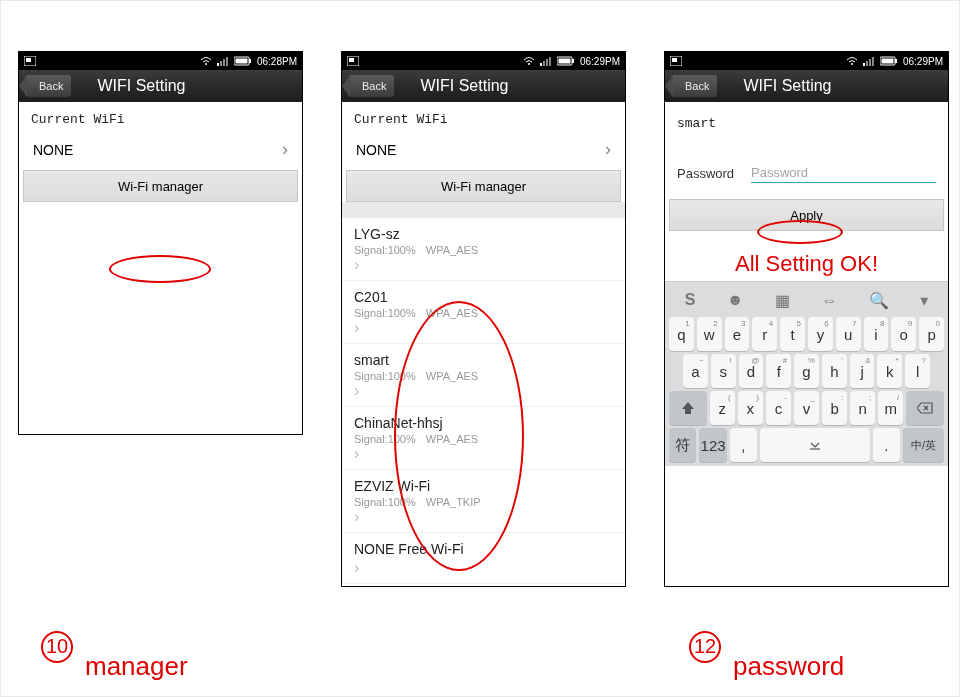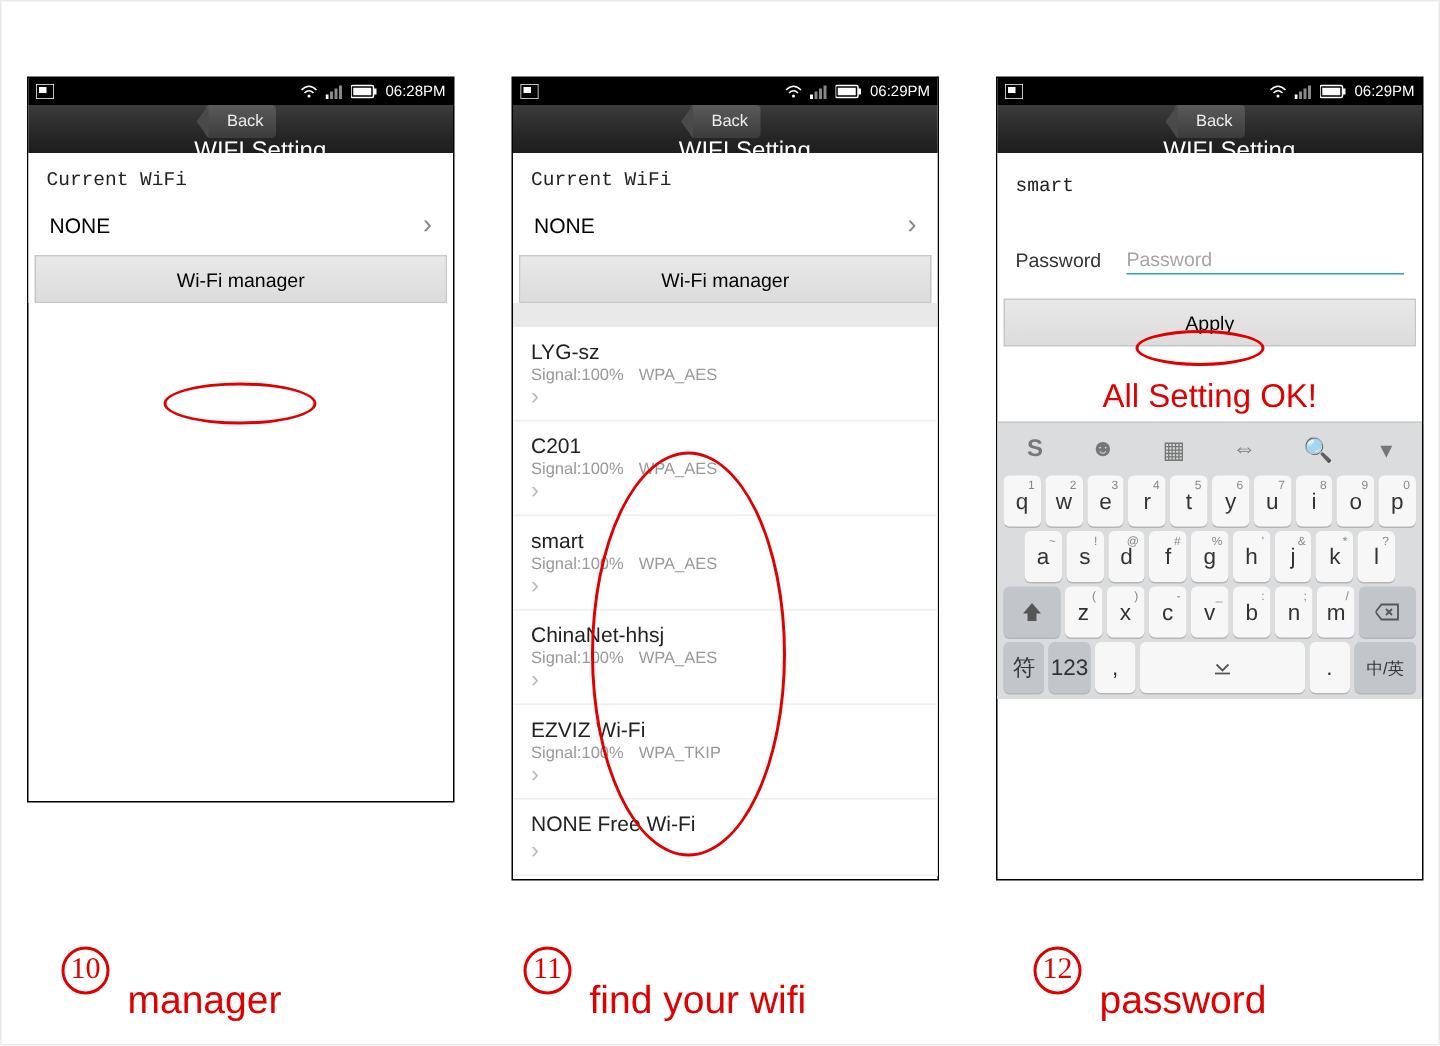"06:28PM" .phone.p1 { height: 484px -> 384px }
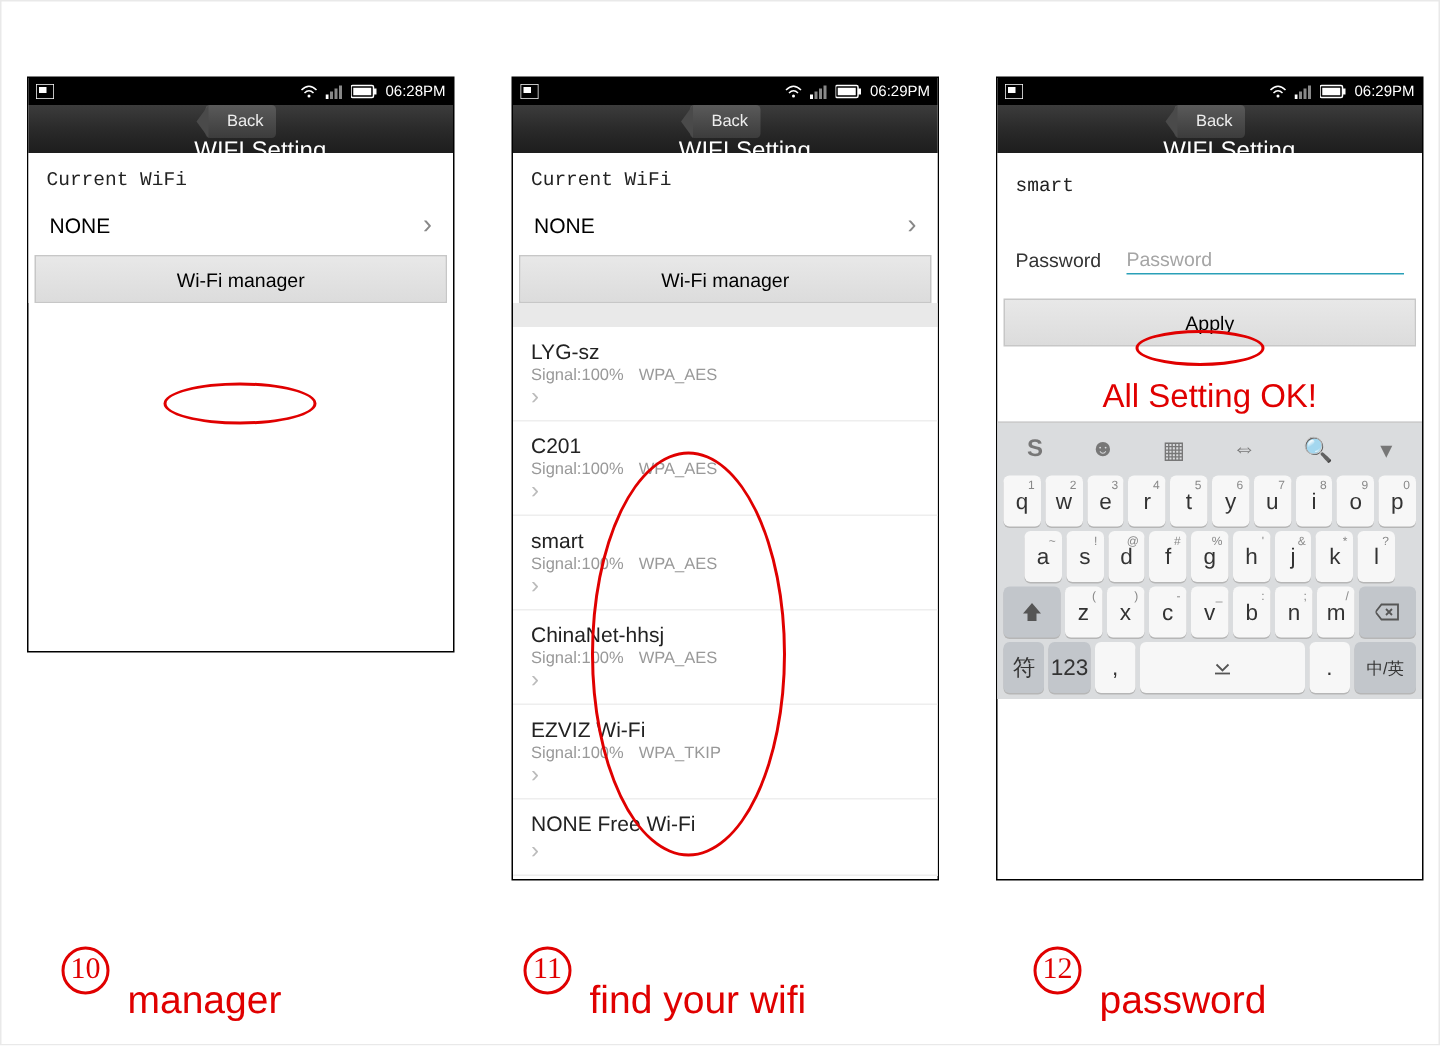"Back" .header { flex-direction: column -> none }
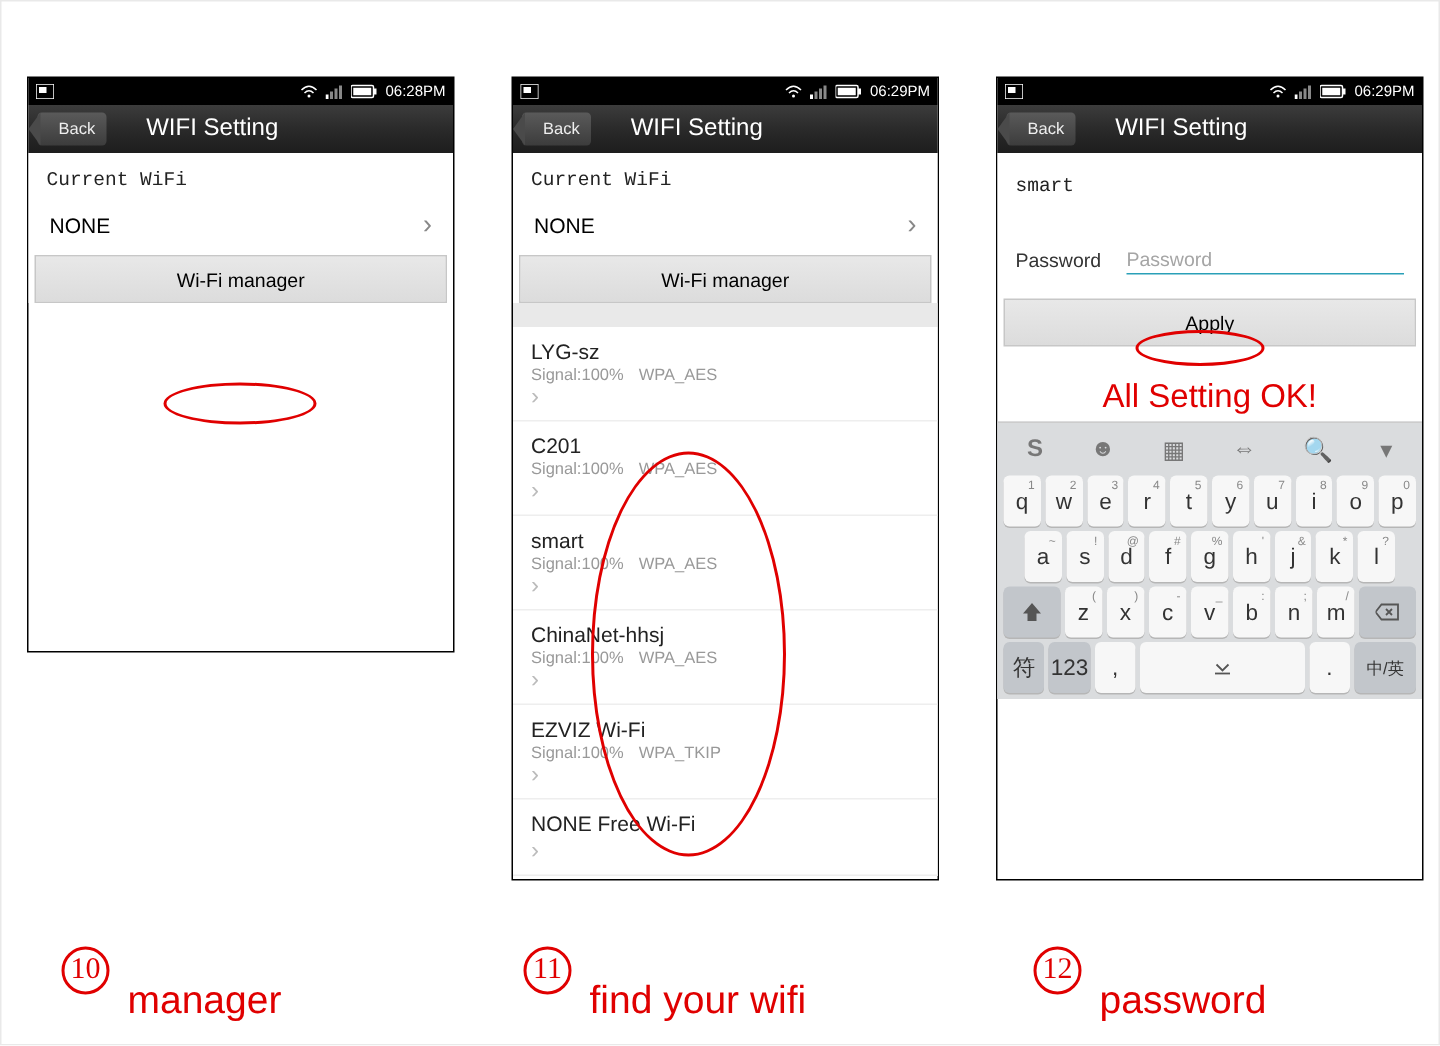"10" .numcircle { font-family: Liberation Serif, serif -> Liberation Sans, sans-serif }
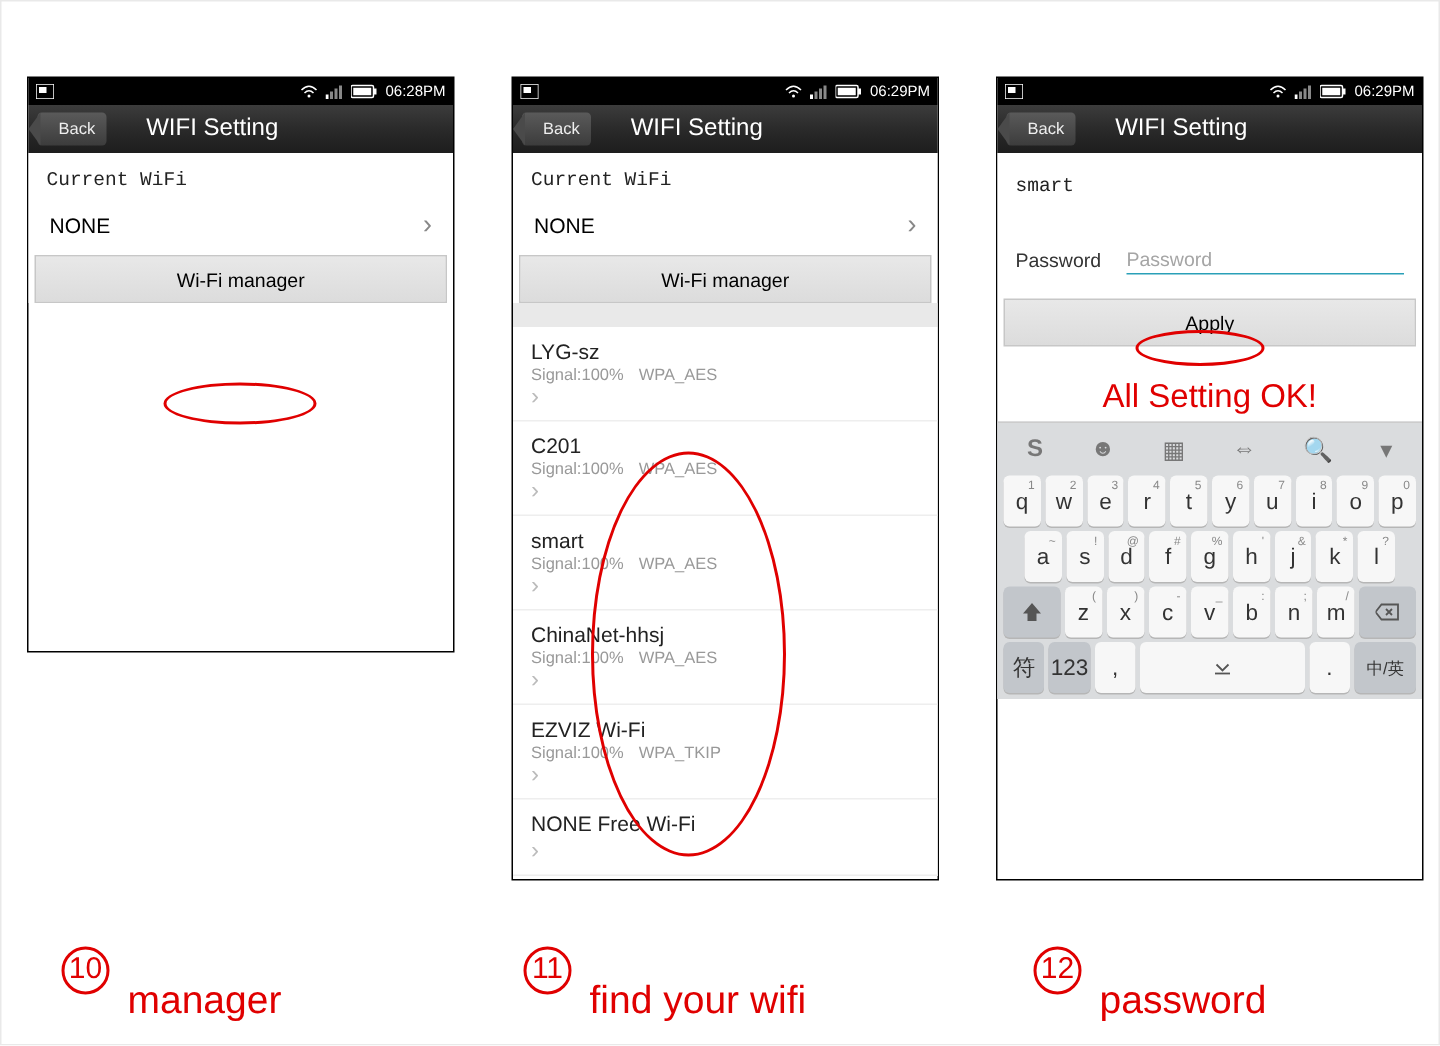"11" div.caption { html: <div> <div>11</div> <div>find your wifi</div> </div> -> none }
